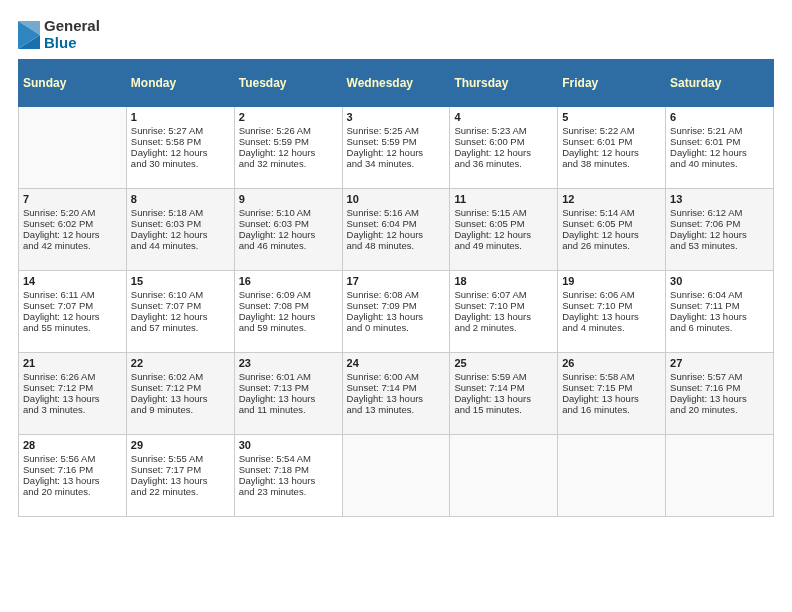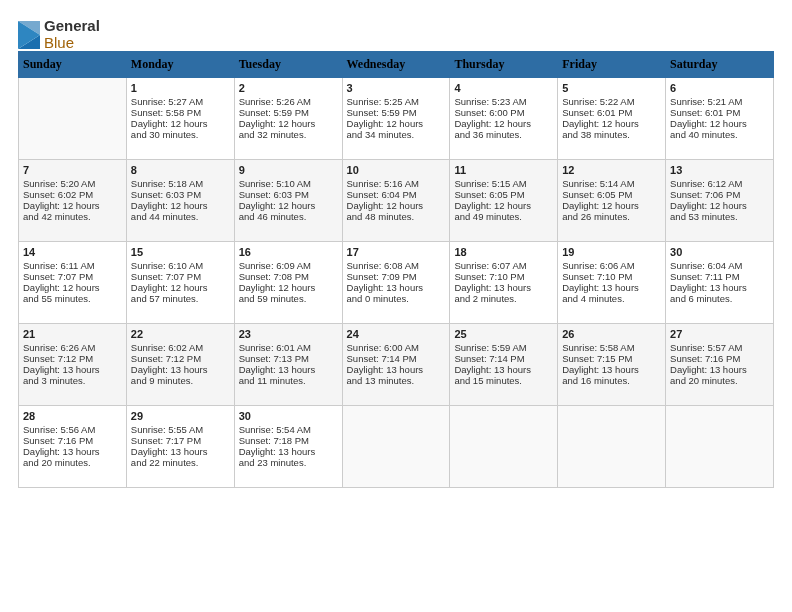"General" .header { margin-bottom: none -> 8px }
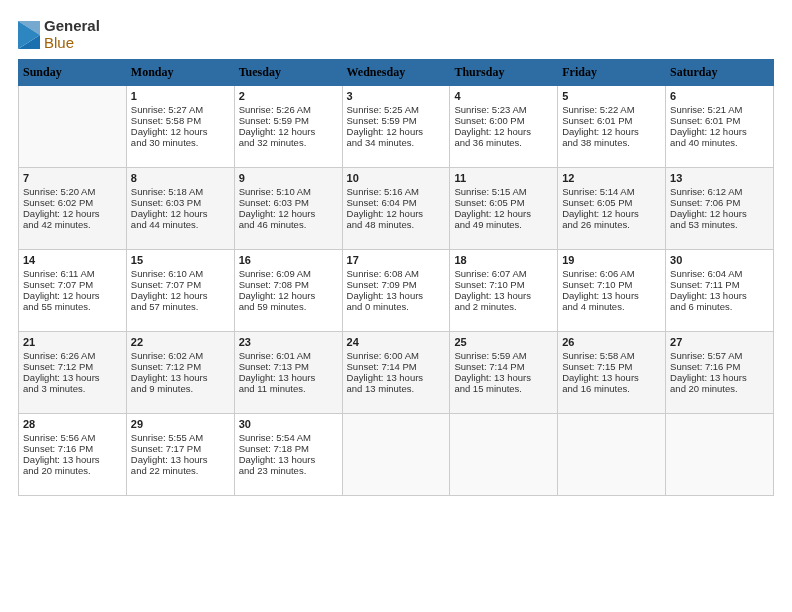"Blue" .logo-blue { color: #a16207 -> #0369a1; font-weight: normal -> bold }
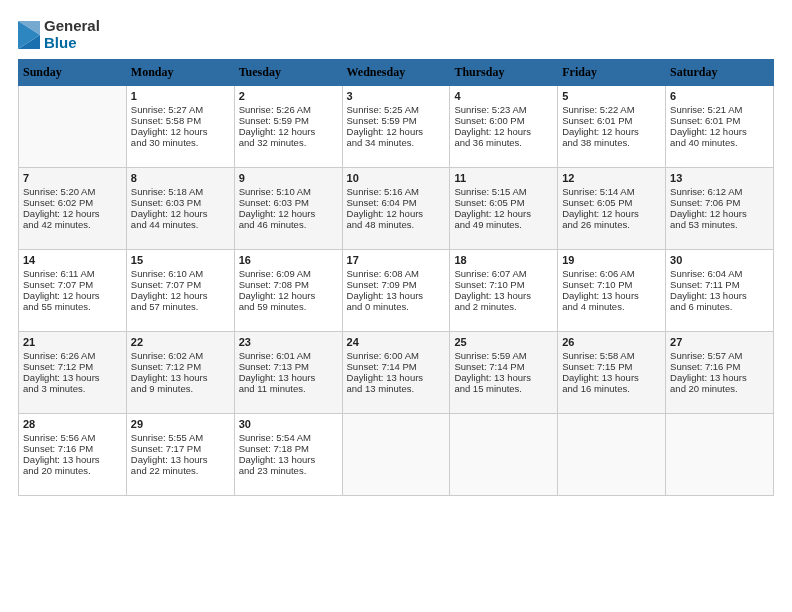"Sunday" thead tr th { color: #000000 -> #fef9c3; font-family: Liberation Serif, serif -> none; padding: 5px 4px -> 16px 4px }
